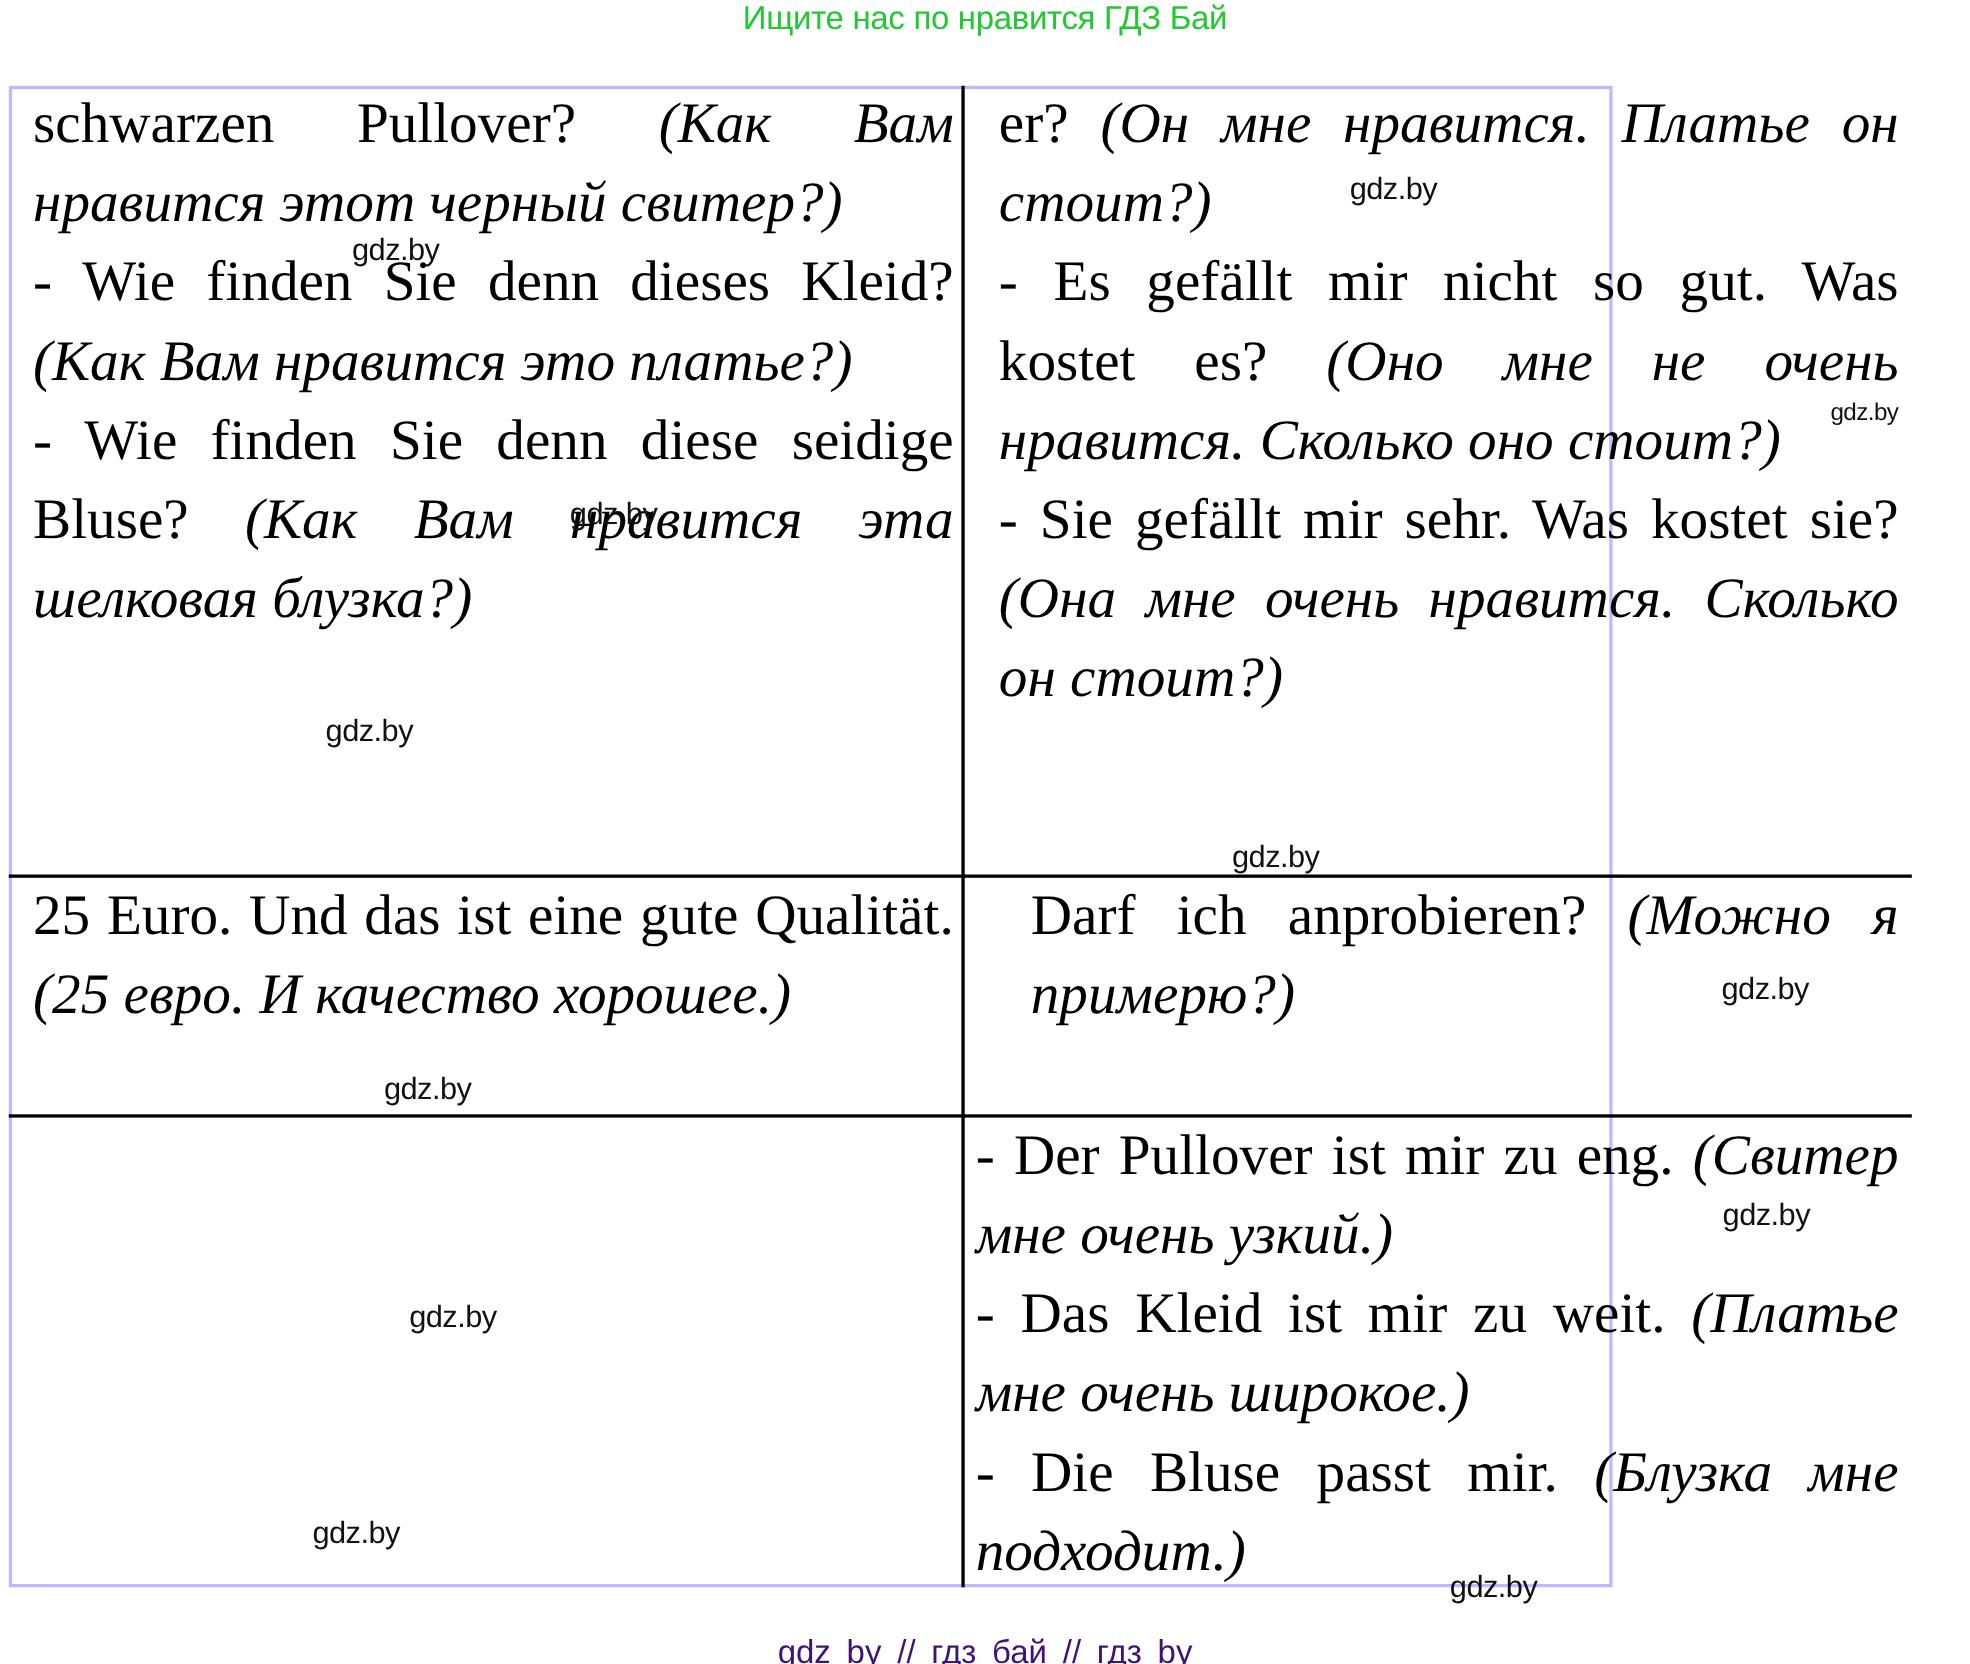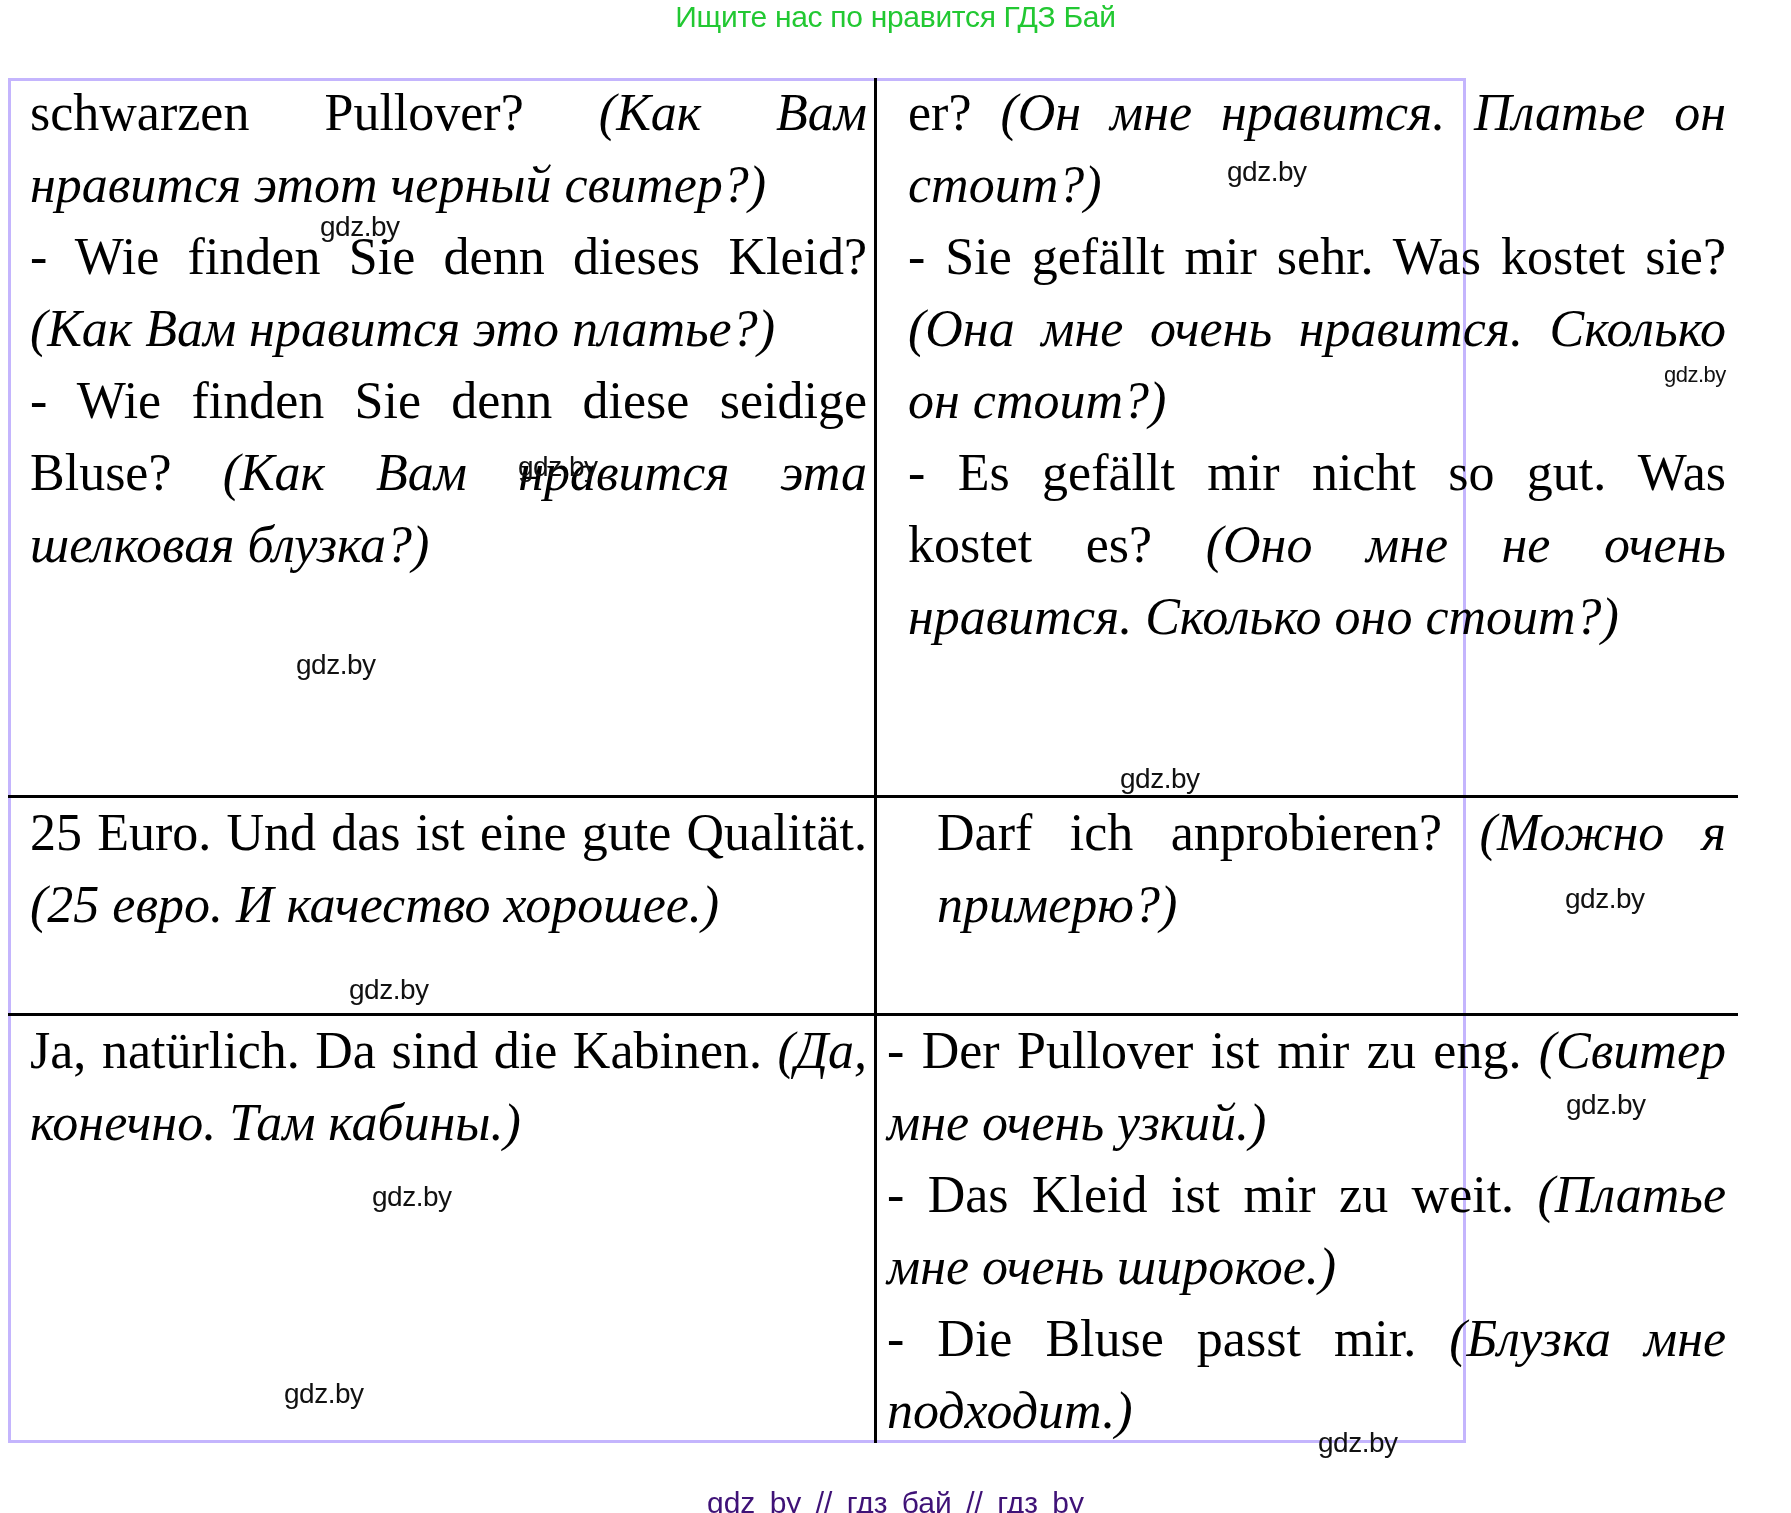"- Sie gefällt mir sehr." p { order: before "- Es gefällt mir nicht" -> after "- Es gefällt mir nicht" }
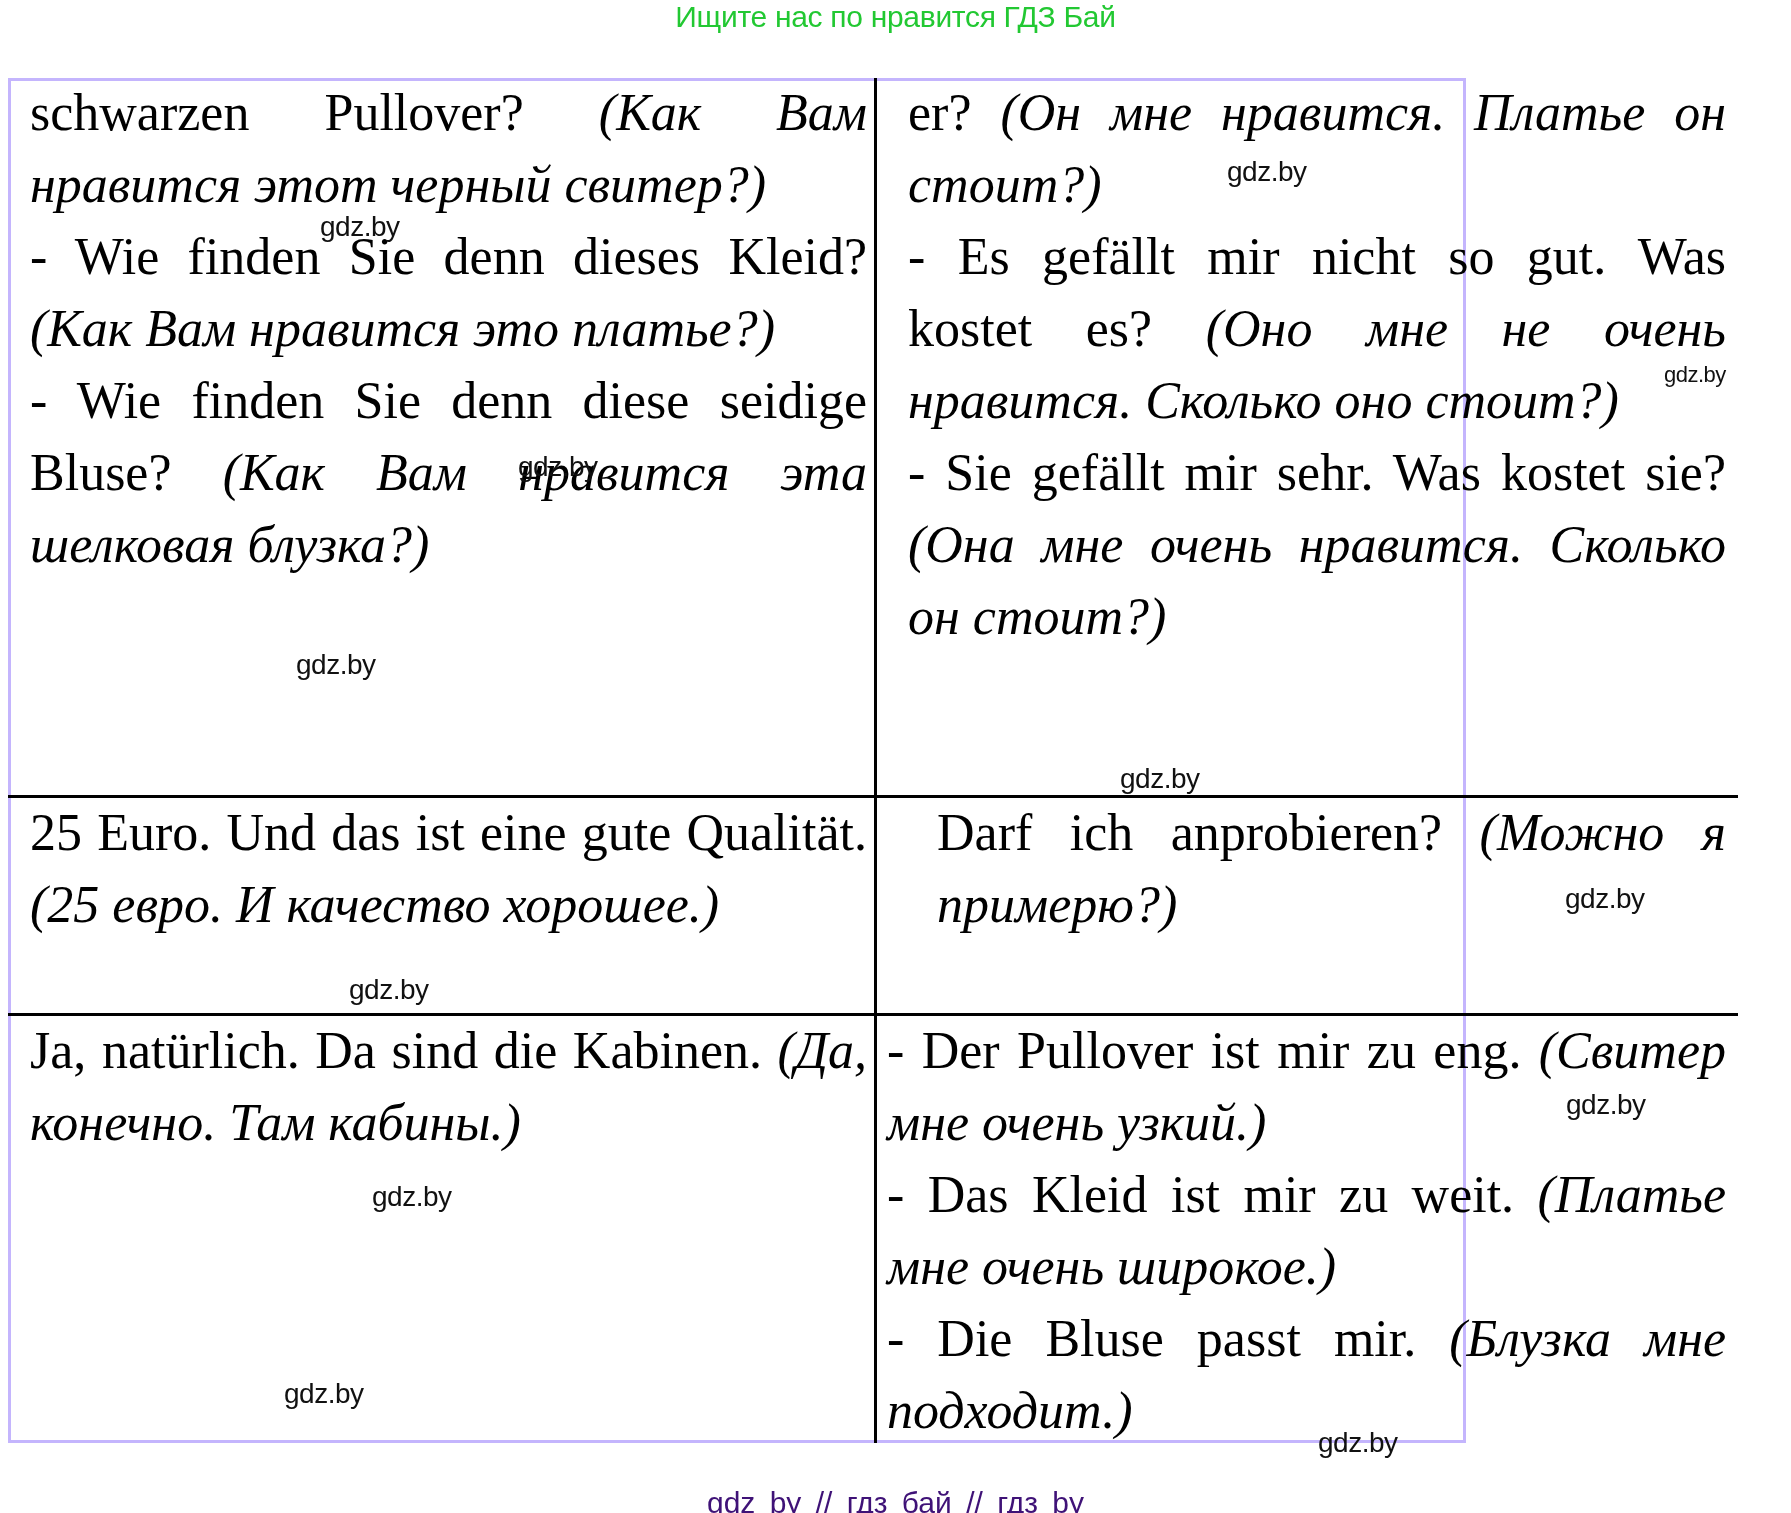"Ja, natürlich. Da sind die" div.cell { html: <div> <p><span>Ja, natürlich. Da sind die Kabinen.</span> <span>(Да, конечно. Там кабины.)</span></p> </div> -> none }
